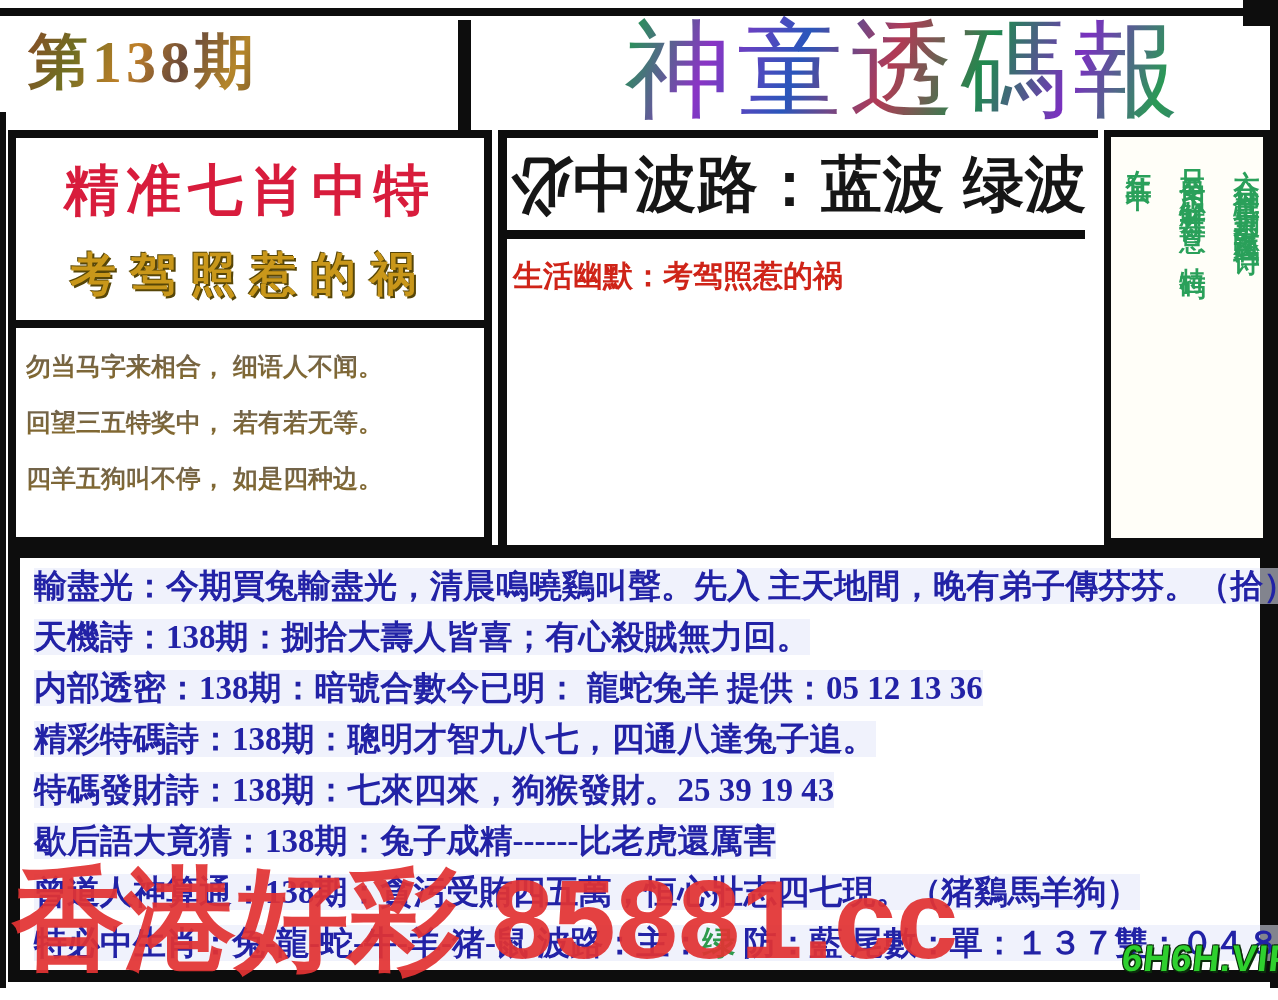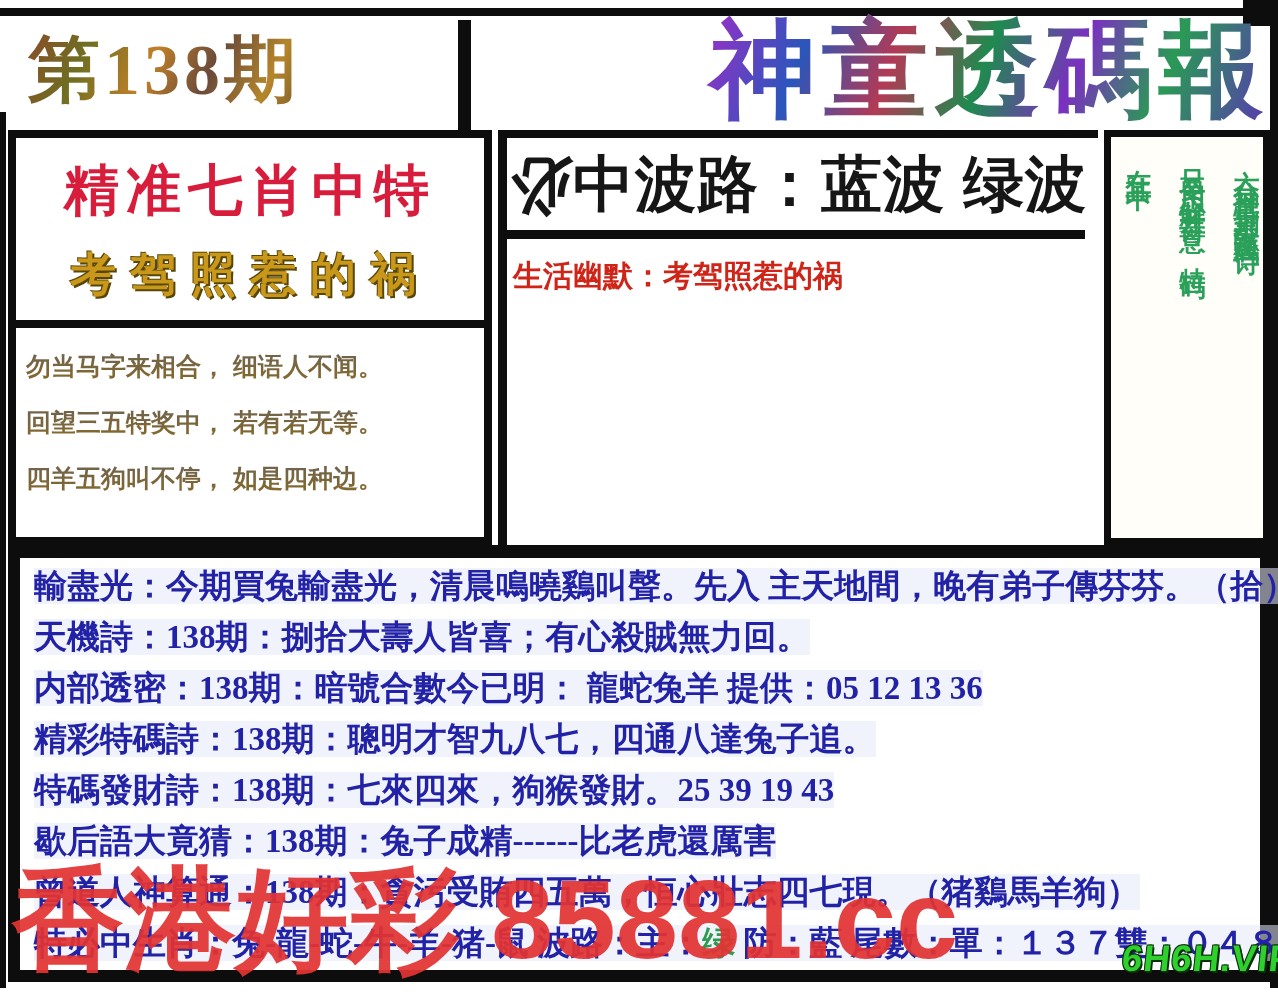"第138期" .issue-title { font-size: 72px -> 60px }
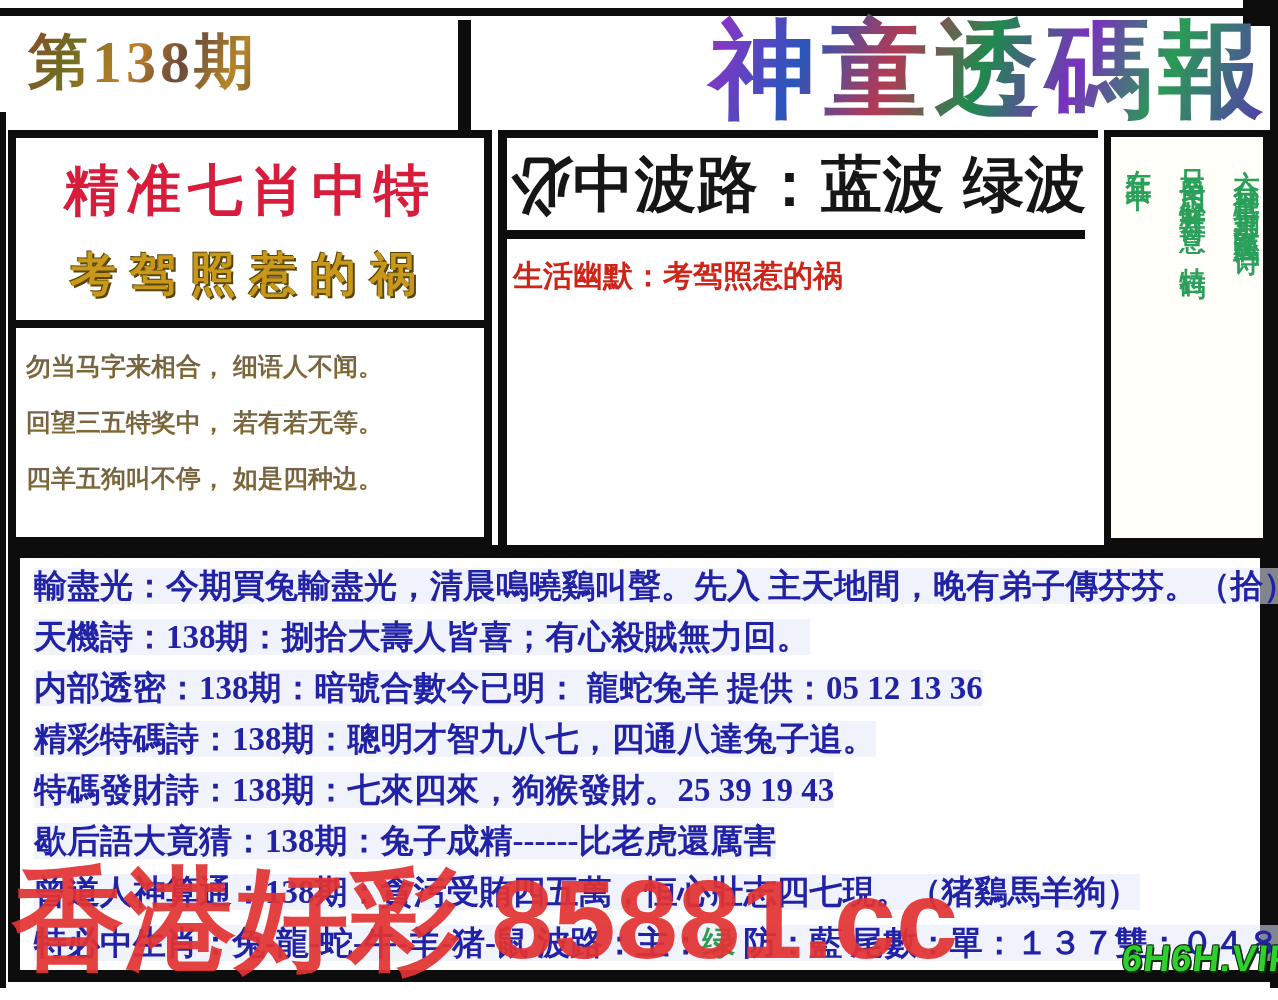"神童透碼報" .masthead { font-weight: 700 -> 400; text-align: right -> center }
